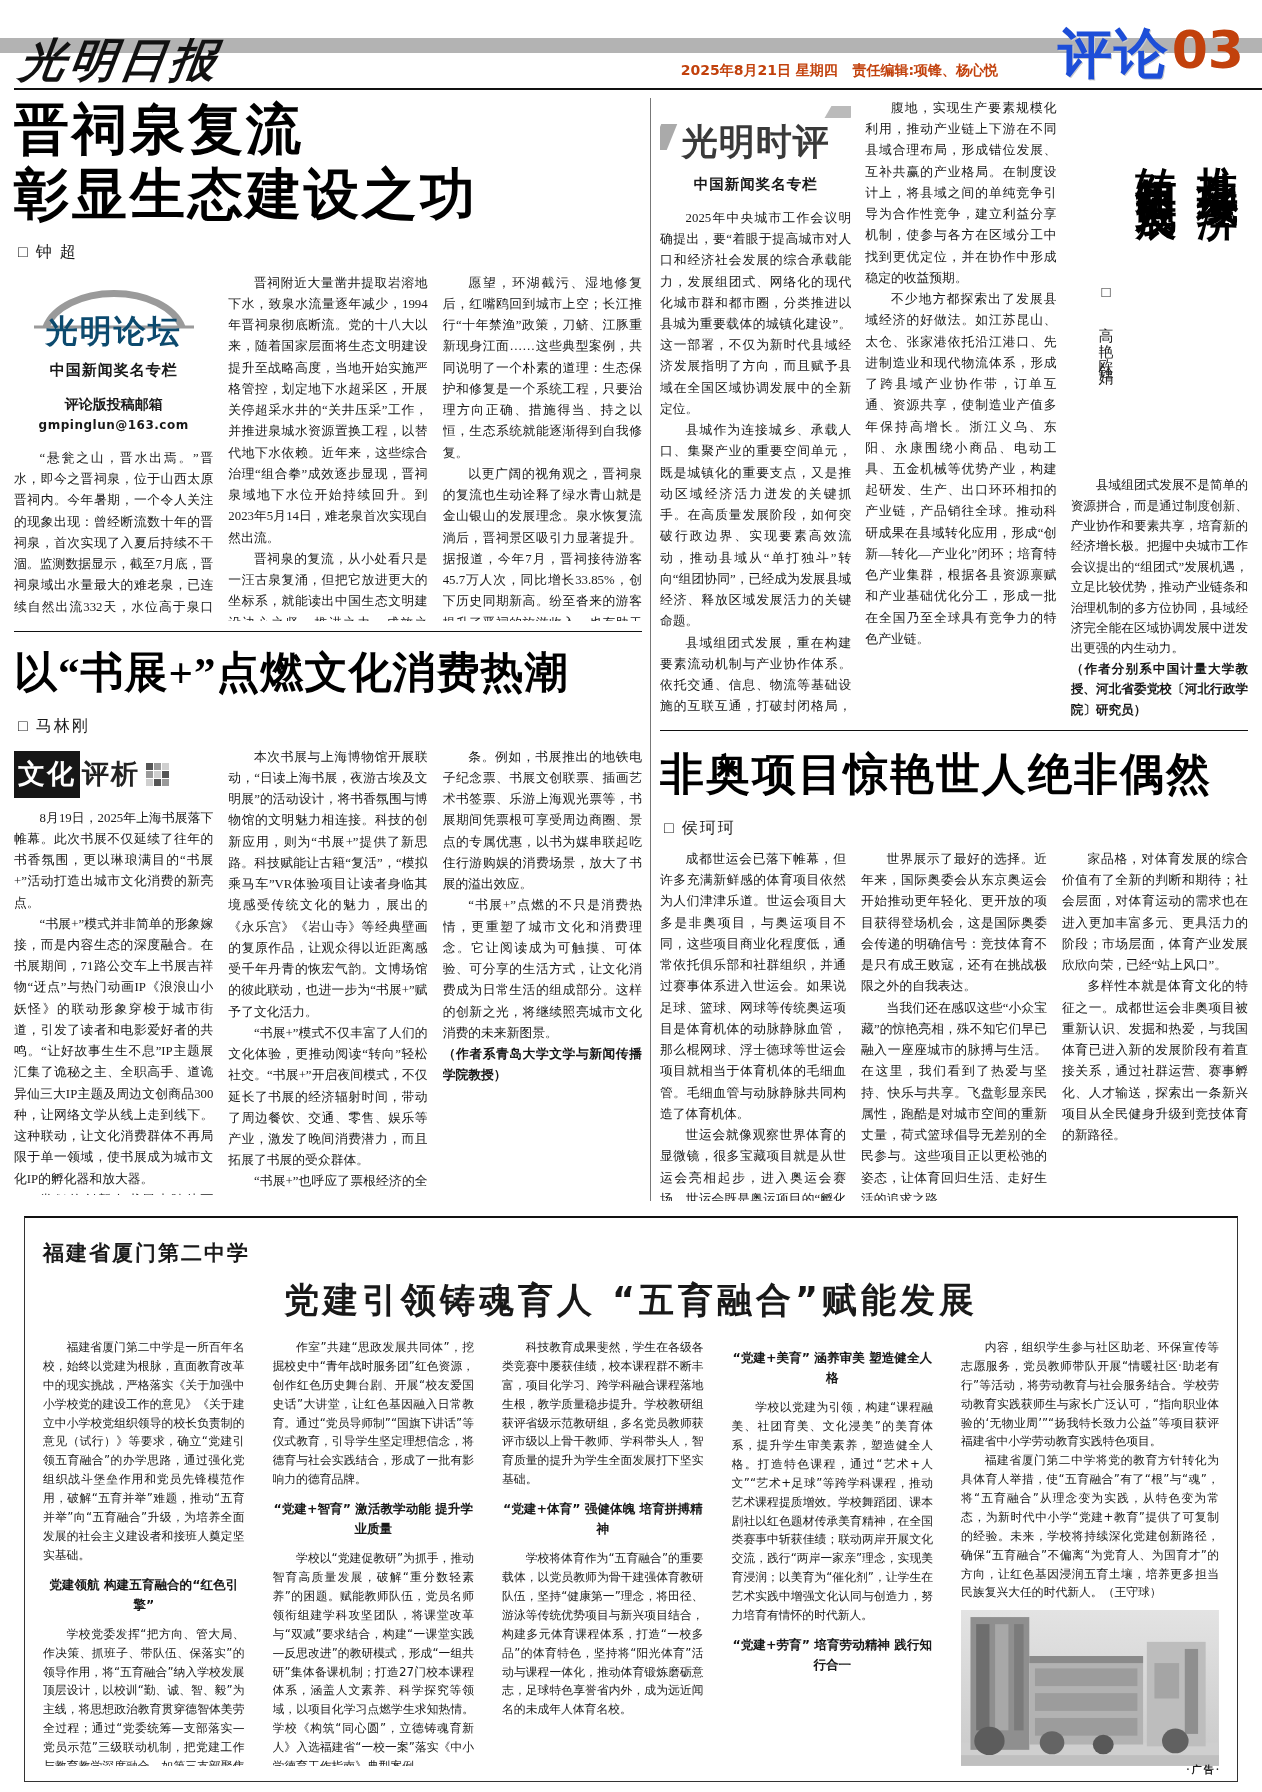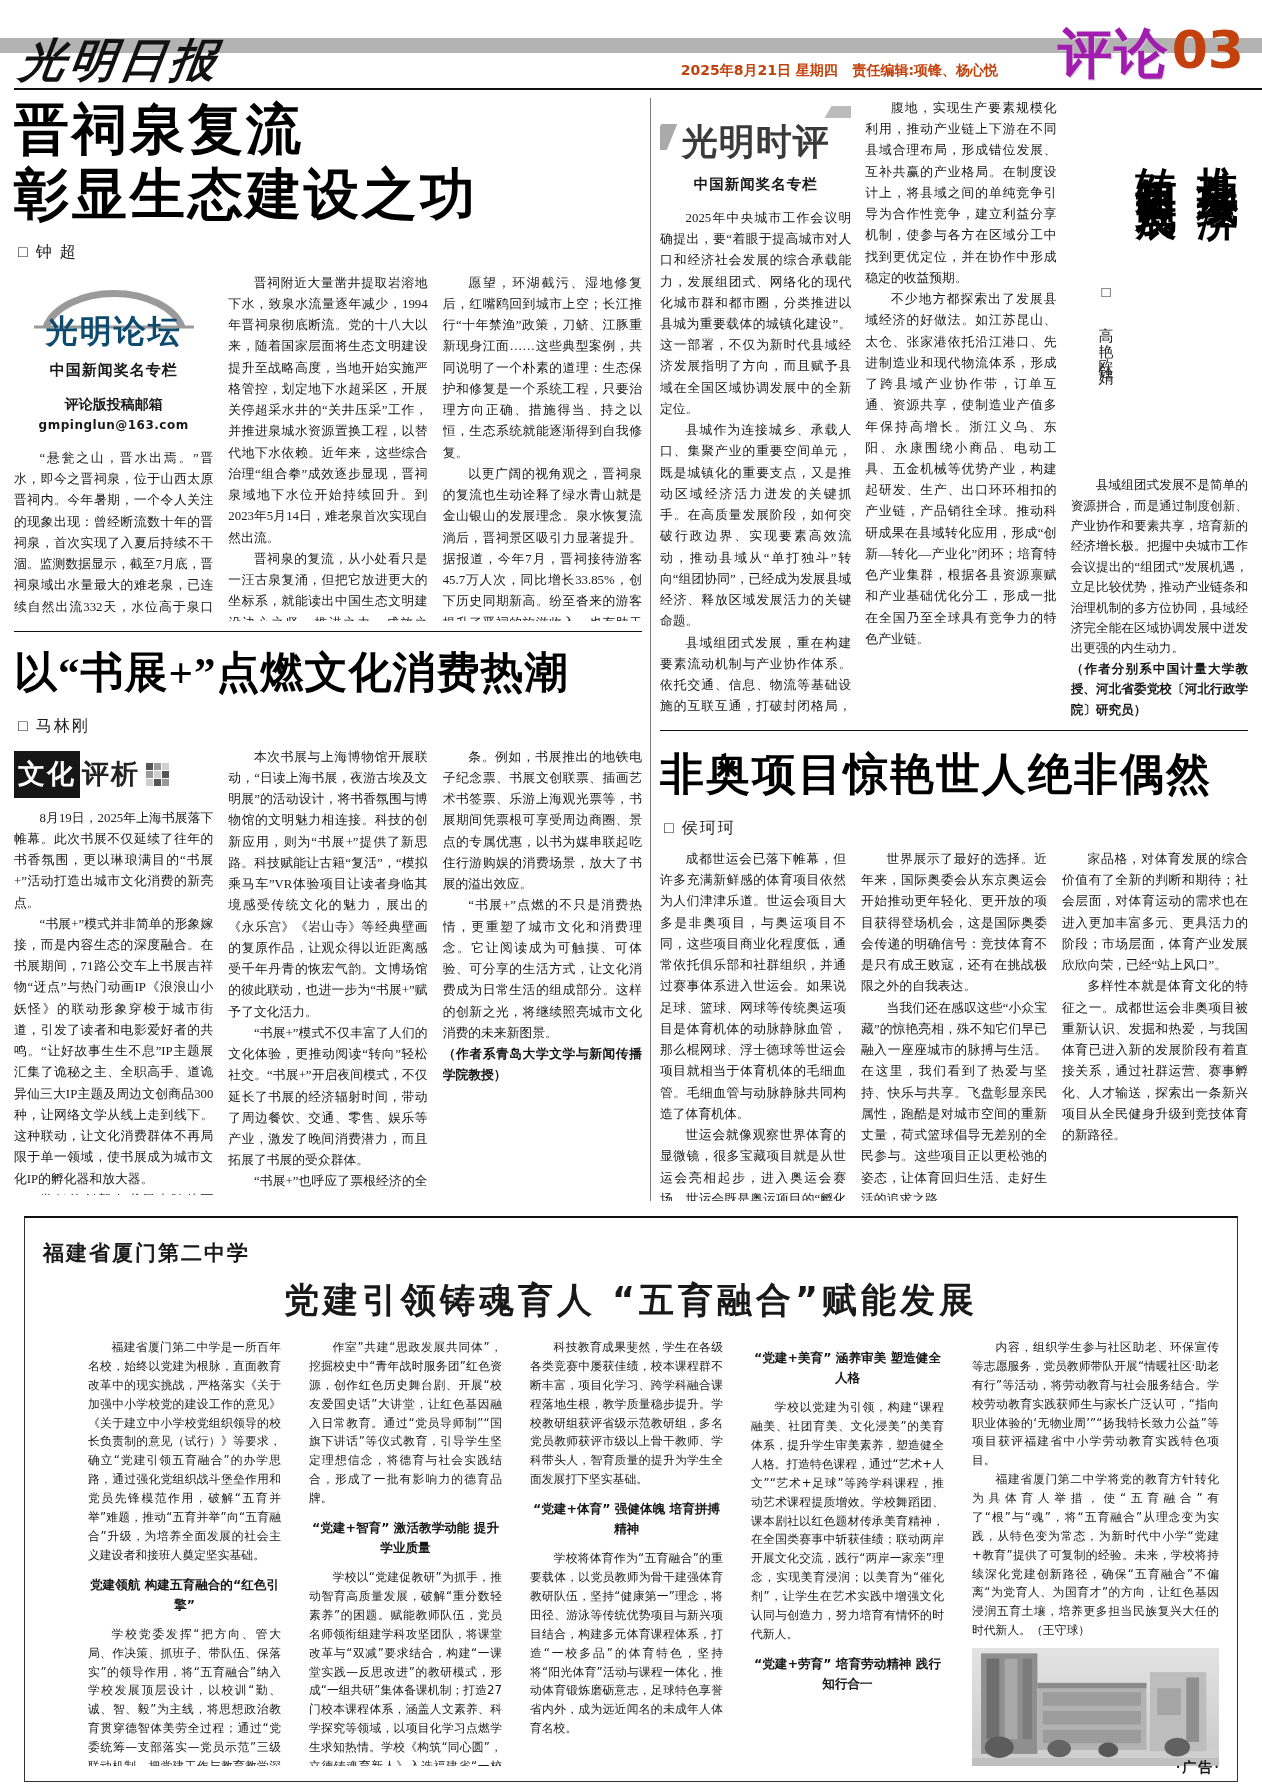"评论" .section-name { color: #a21caf -> #1d4ed8 }
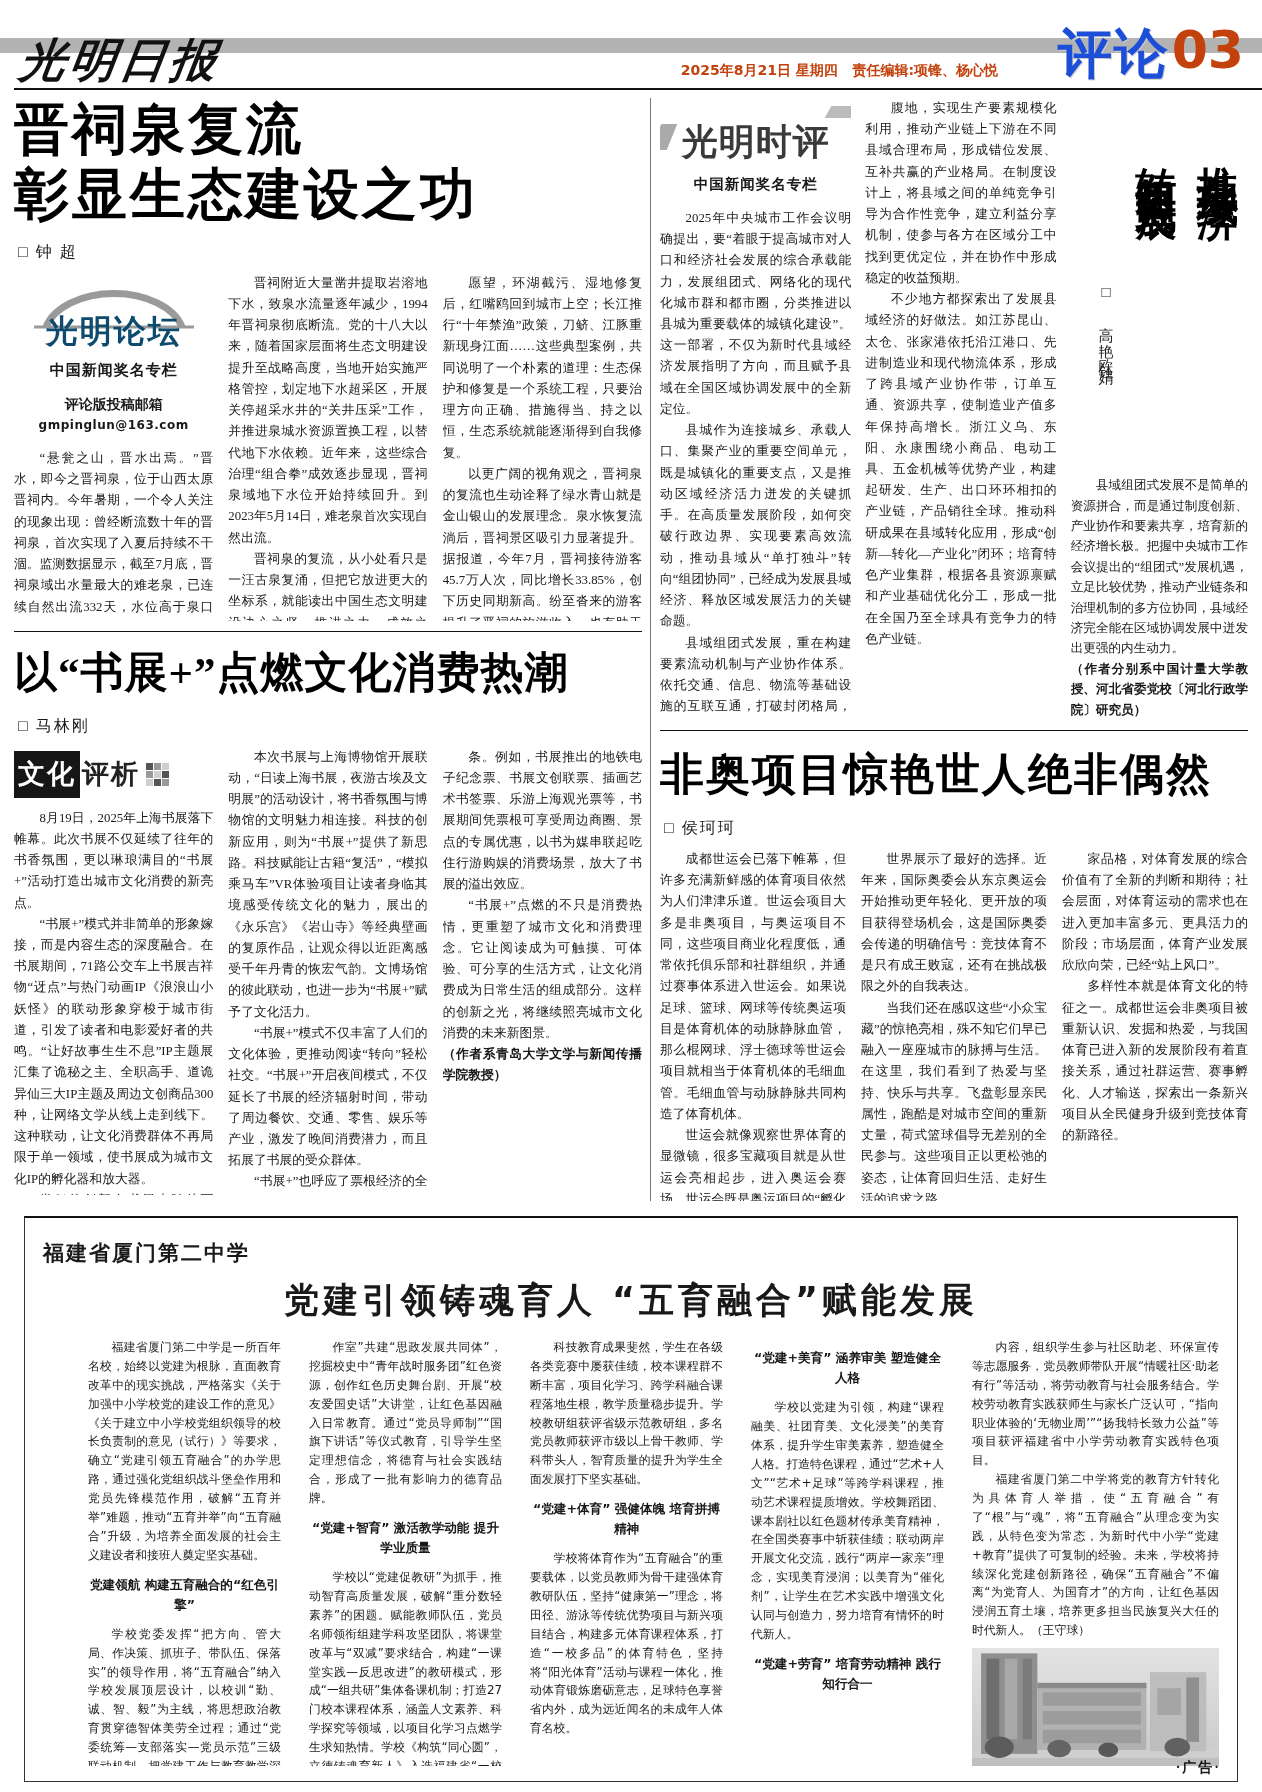"福建省厦门第二中学是一所百年名校，始终以党建为根脉，直面教育改革中的现实挑战，严" .ad-cols { margin-left: 45px -> none }
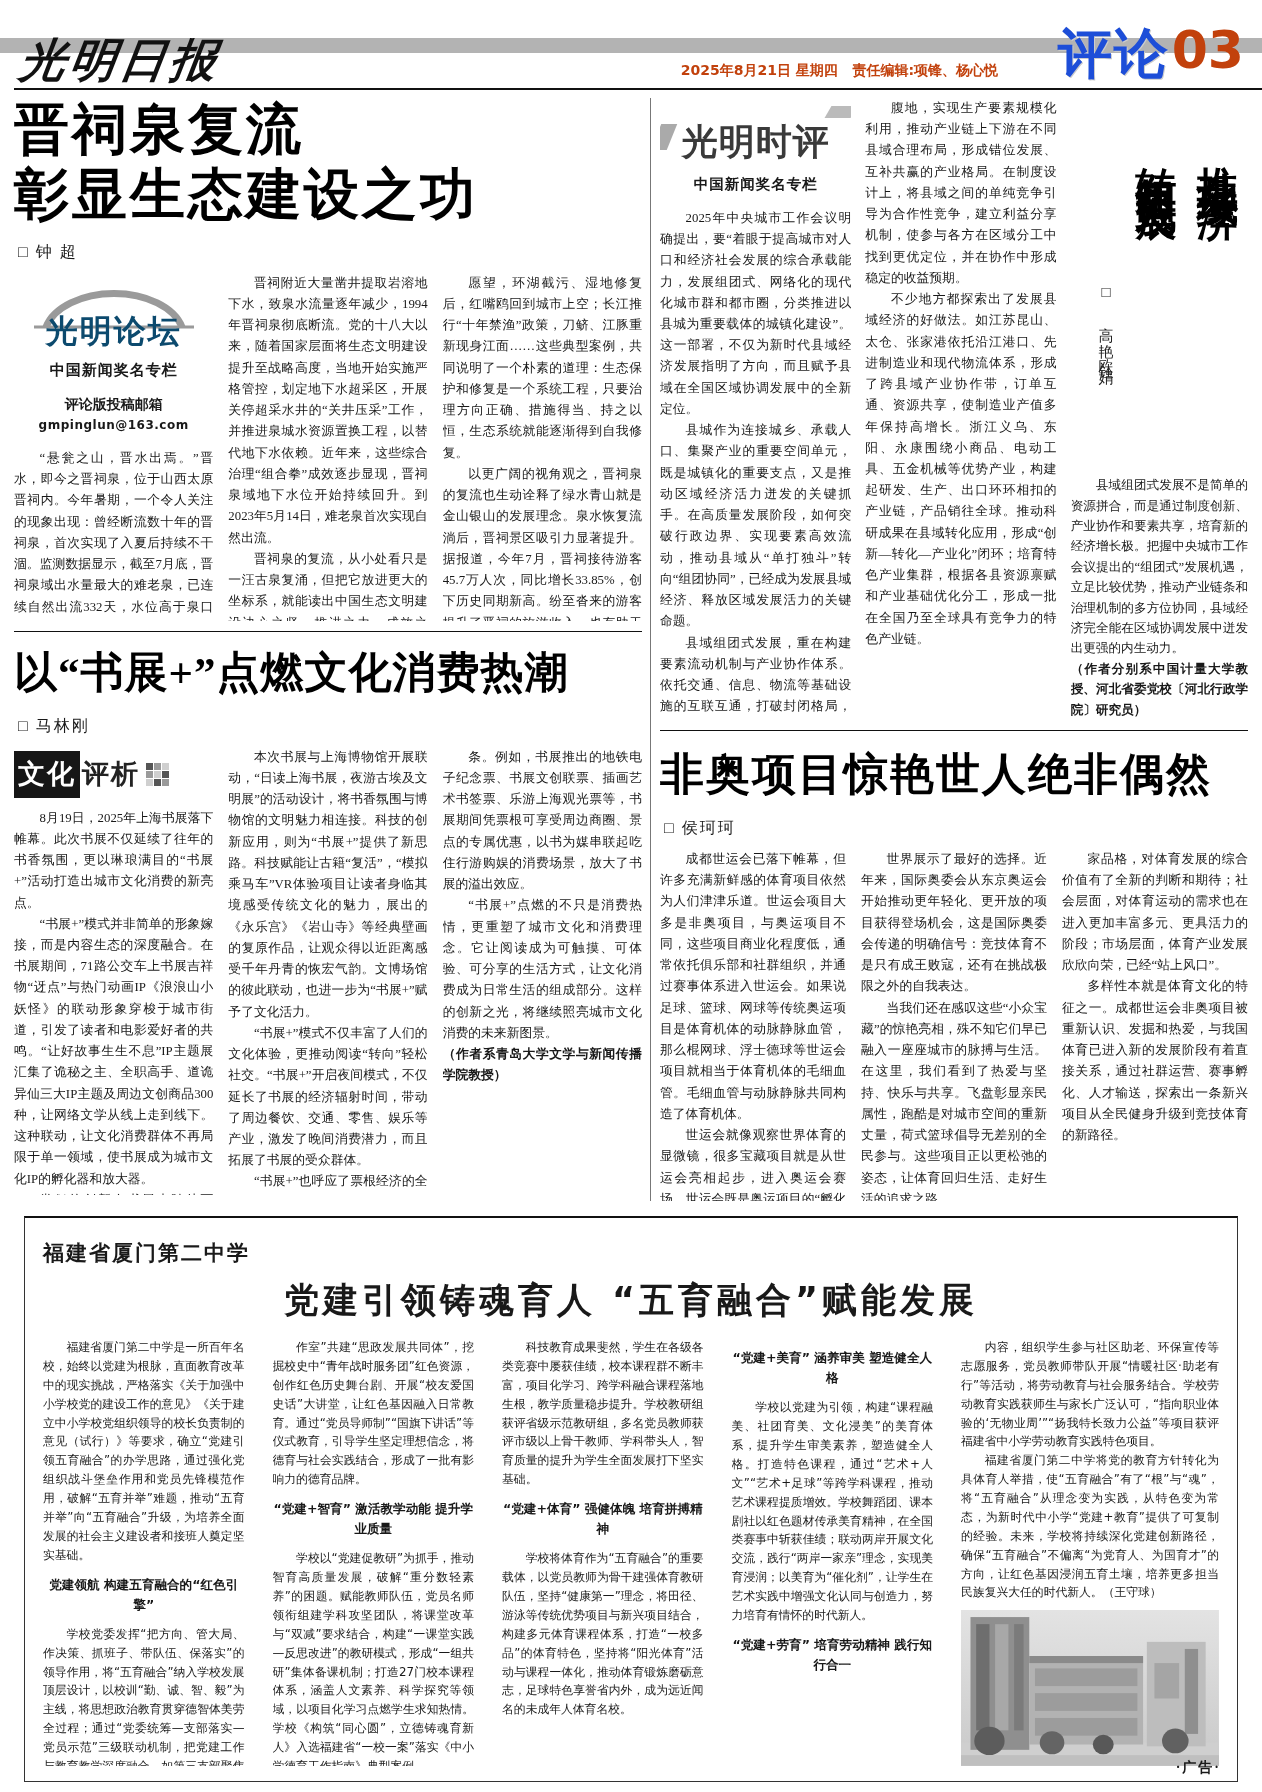"·广告·" .ad-label { font-size: 14px -> 10px }
